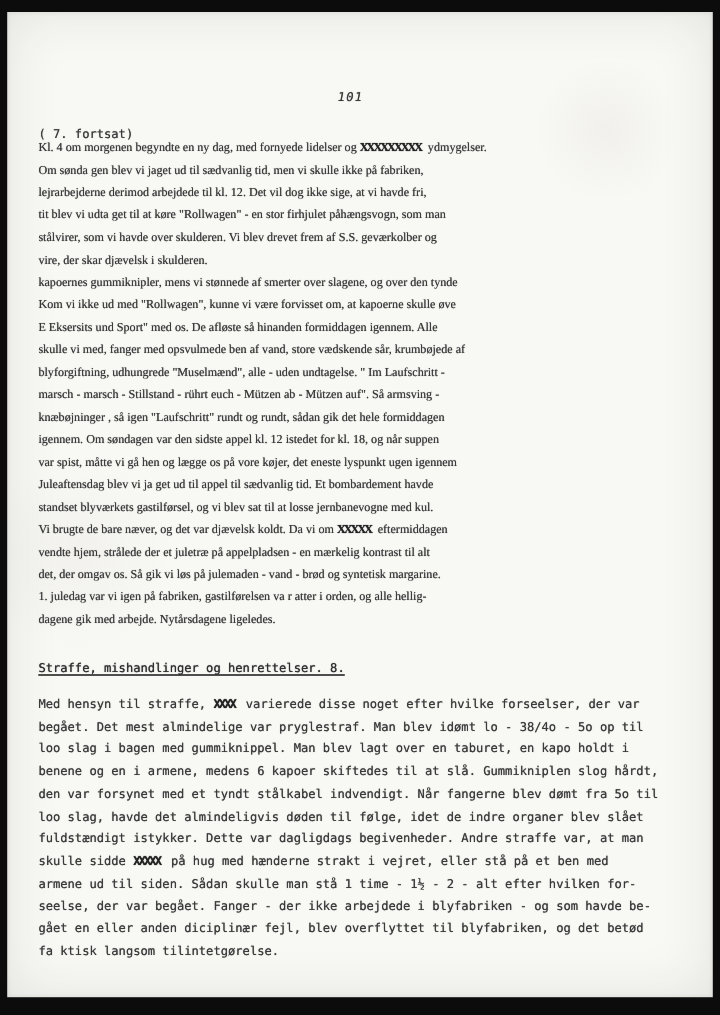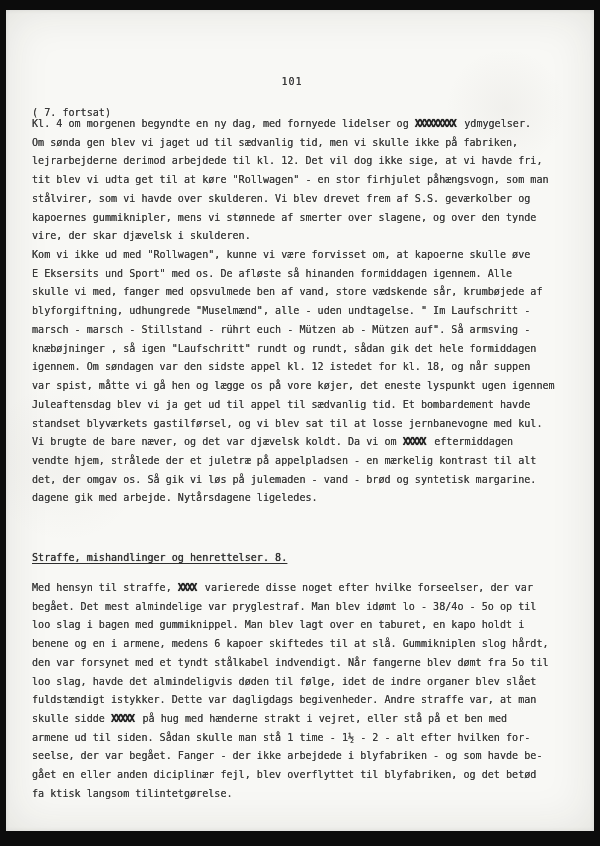"101" .pageno { font-style: none -> italic }
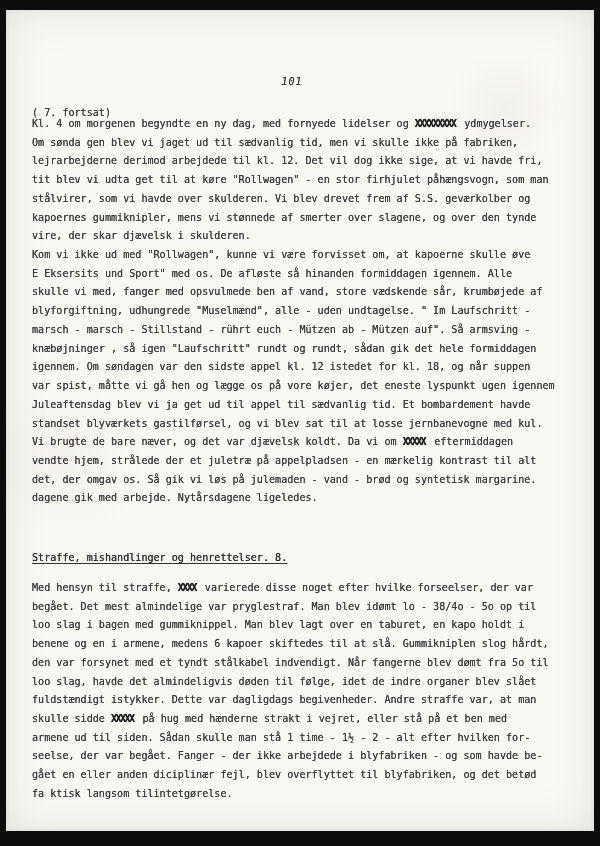"Kl. 4 om morgenen begyndte" .para1 { font-family: none -> Liberation Serif, serif }
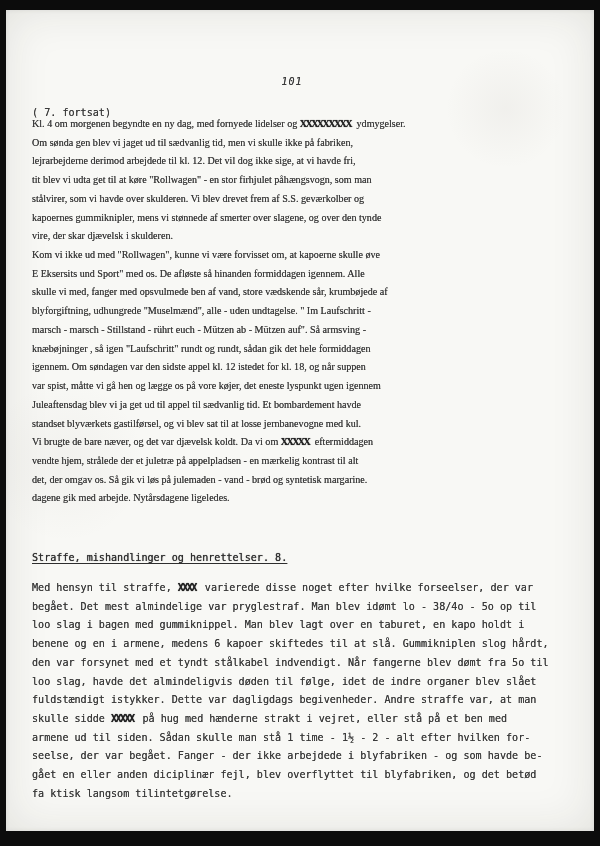"kapoernes gummiknipler, mens vi stønnede" div.line { order: before "vire, der skar djævelsk i" -> after "vire, der skar djævelsk i" }
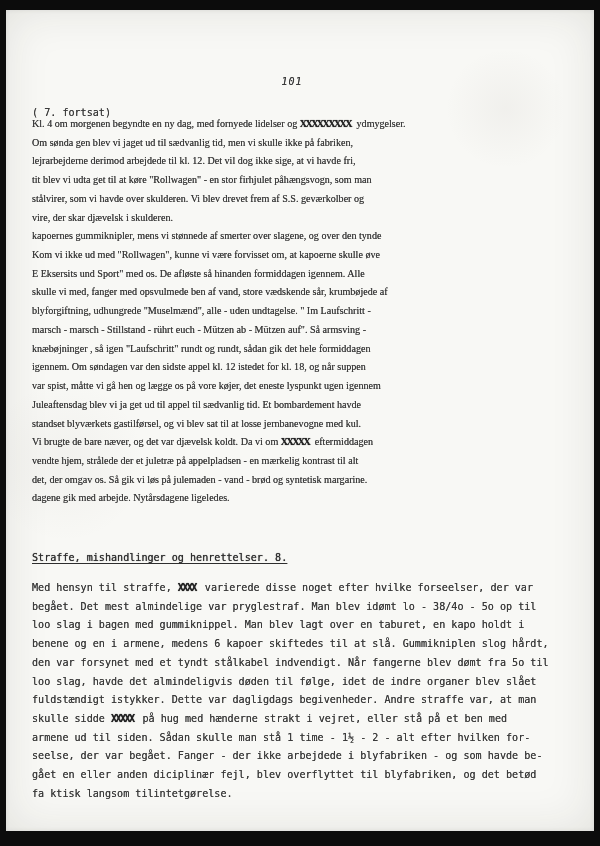"1. juledag var vi igen" div.line { html: none -> <div>1. juledag var vi igen på fabriken, gastilførelsen va r atter i orden, og alle hellig-</div> }
